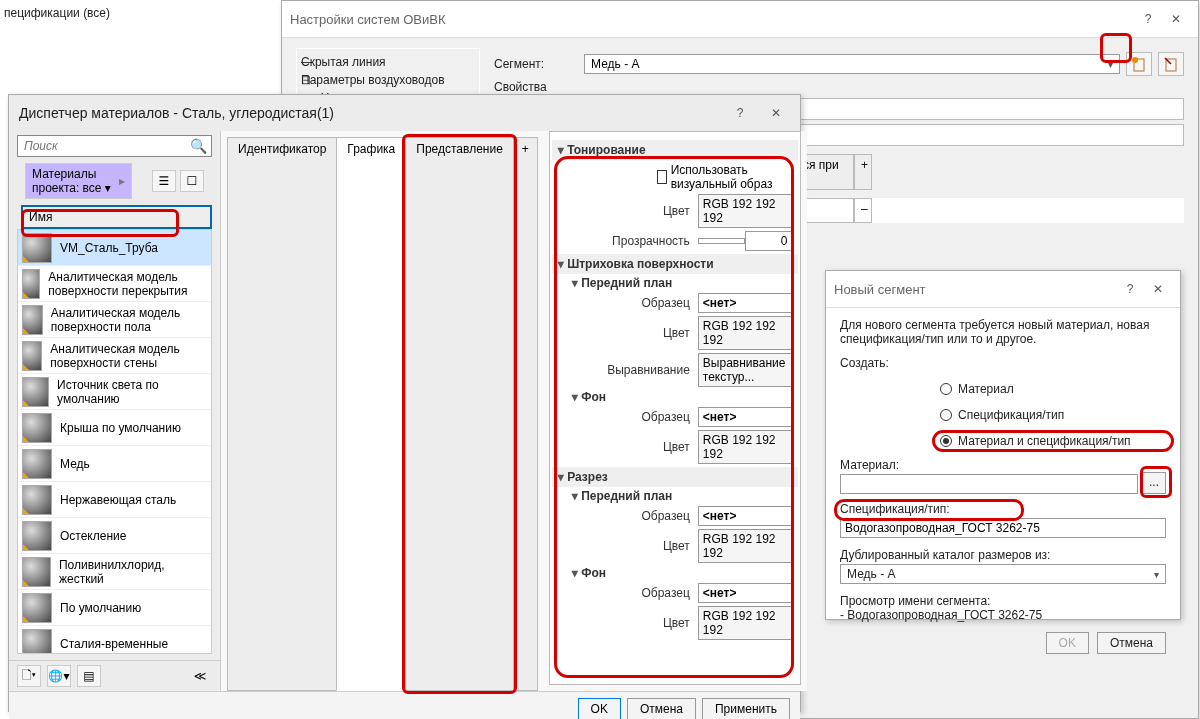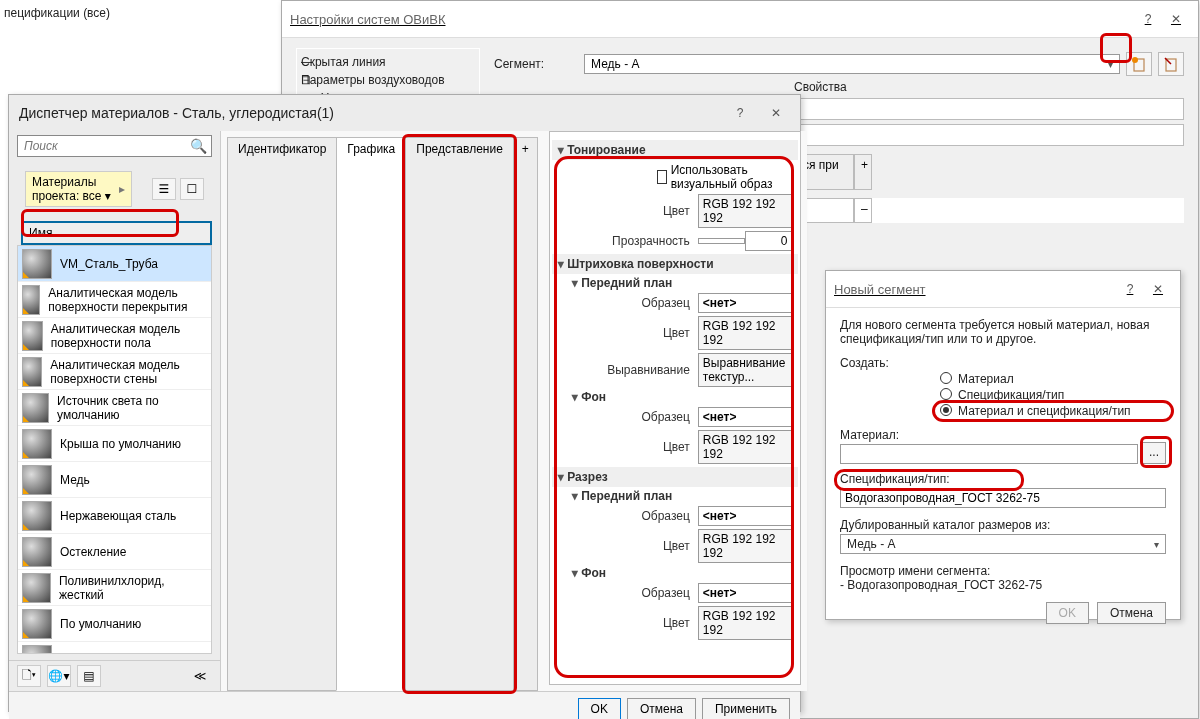"Настройки систем ОВиВК" .win-title { text-decoration: underline -> none }
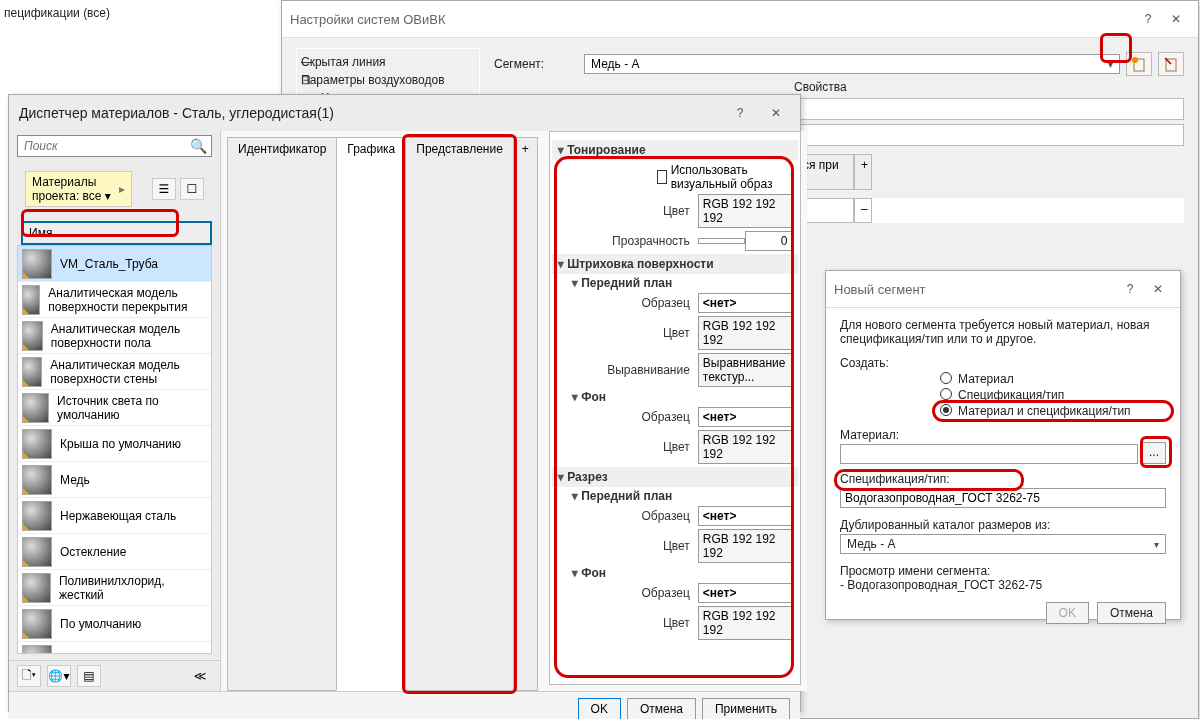"Сегмент:" .fld-row { justify-content: center -> none }
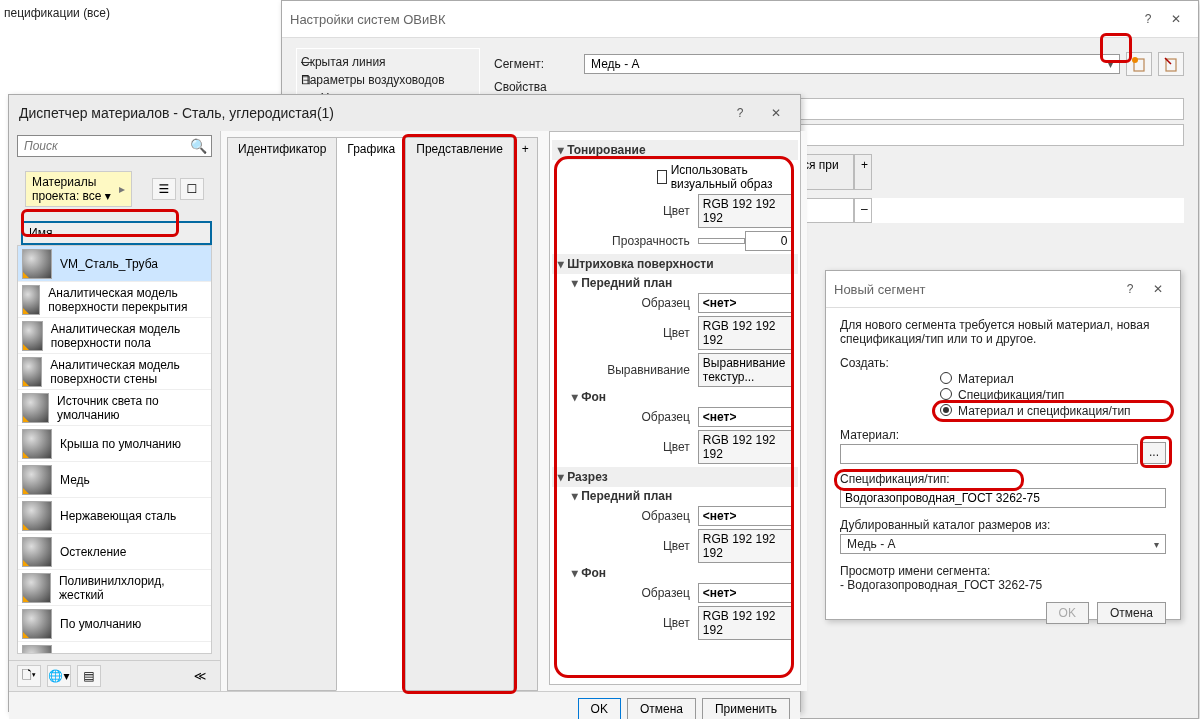"Материалы проекта: все ▾" .crumb { background: #fef9c3 -> #c4b5fd; margin: 10px 8px -> 2px 8px }
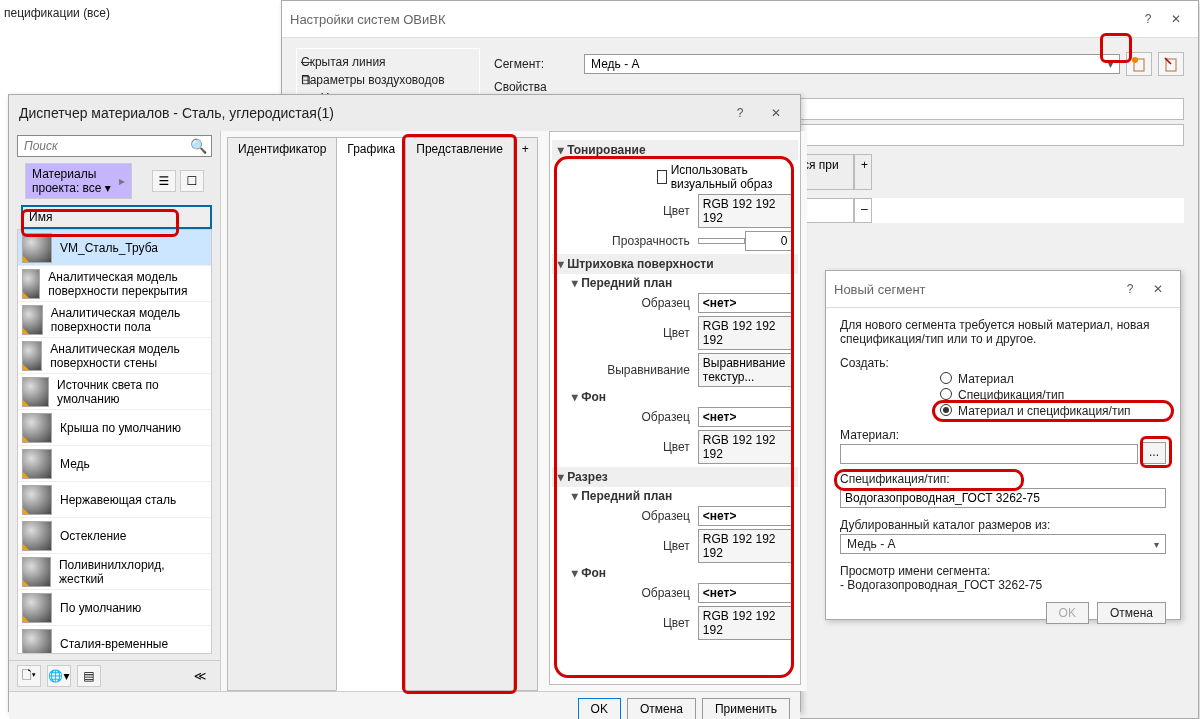"Материал" .radio { align-items: flex-start -> center; margin: 2px 0 2px 100px -> 12px 0 2px 100px }
